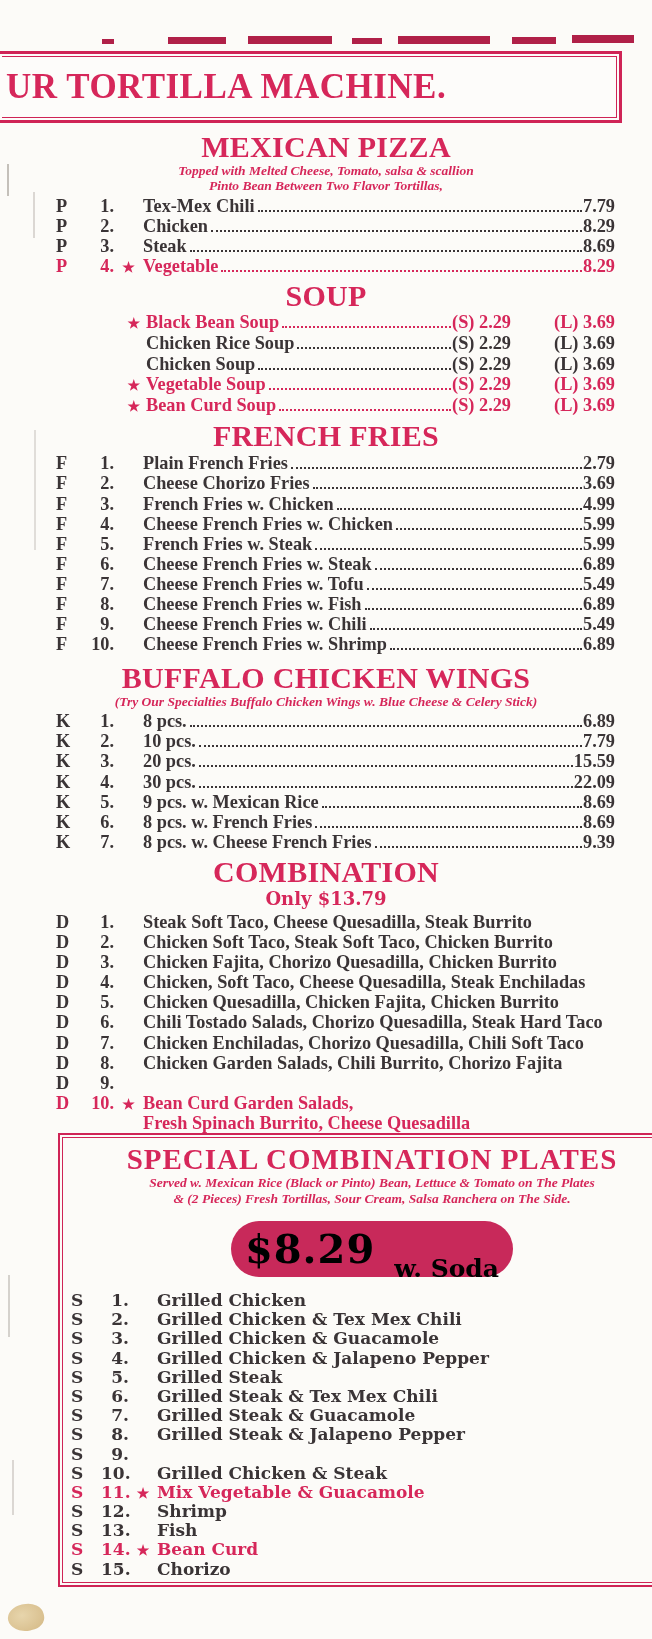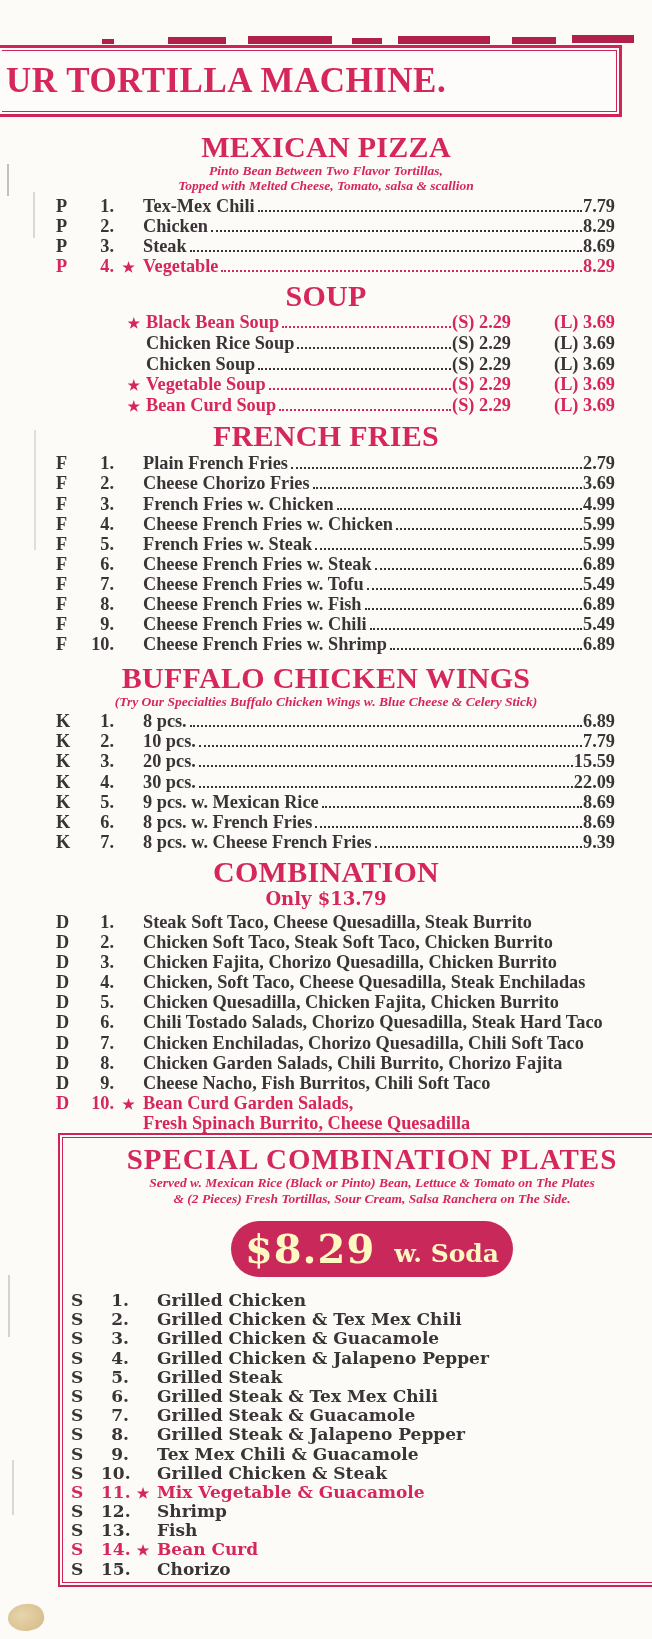"UR TORTILLA MACHINE." .banner { top: 45px -> 51px }
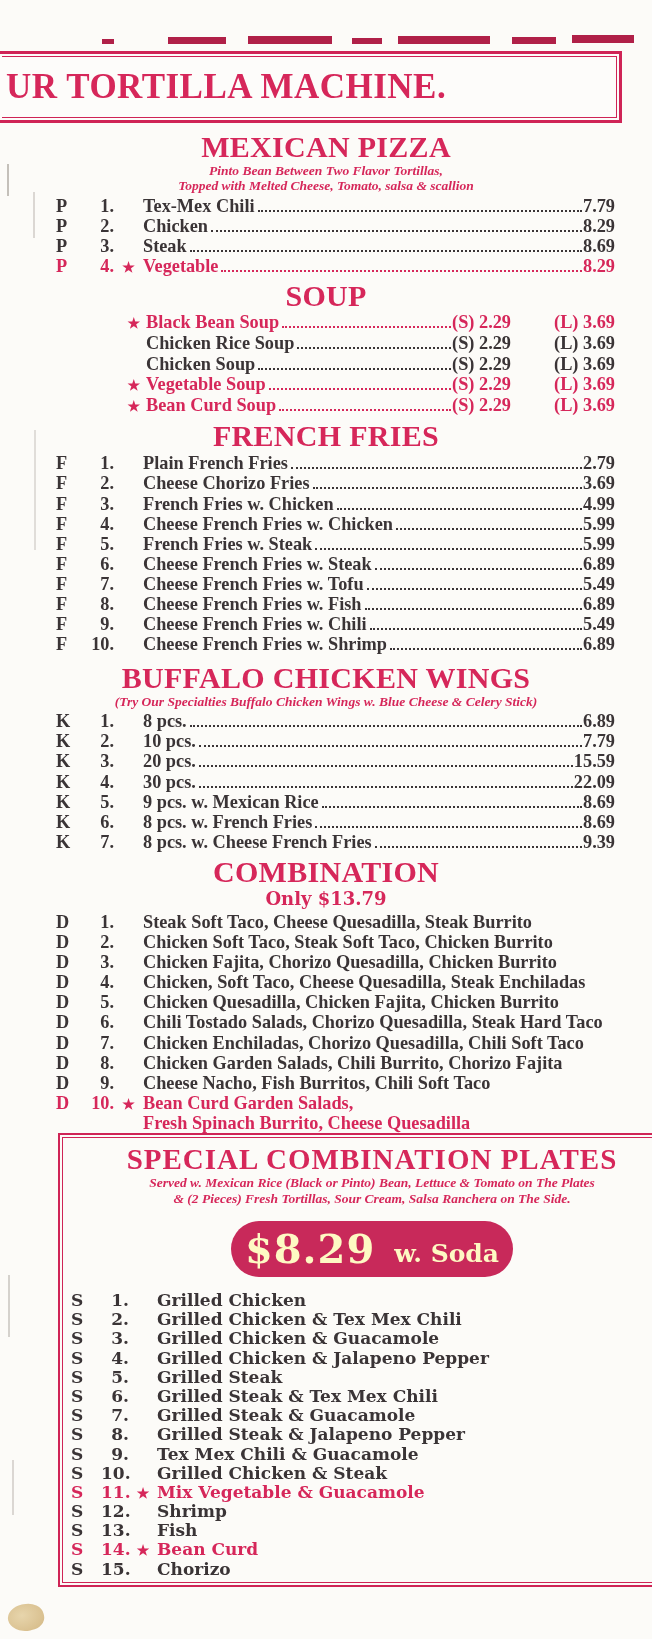"Pinto Bean Between Two Flavor" div.sec-sub { order: before "Topped with Melted Cheese, Tomato," -> after "Topped with Melted Cheese, Tomato," }
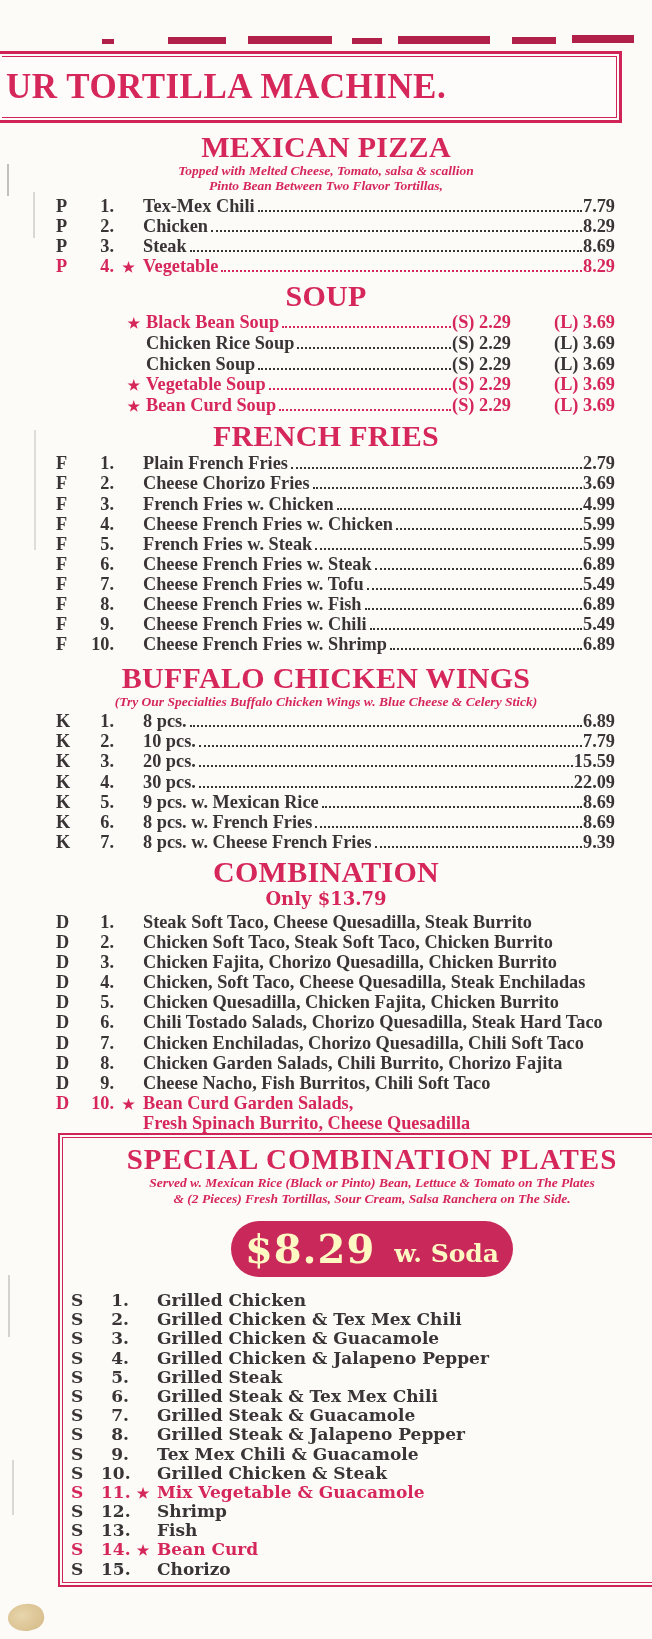"Cheese Nacho, Fish Burritos, Chili" div.c-name { html: <div>Cheese Nacho, Fish Burritos, Chili Soft Taco</div> -> none }
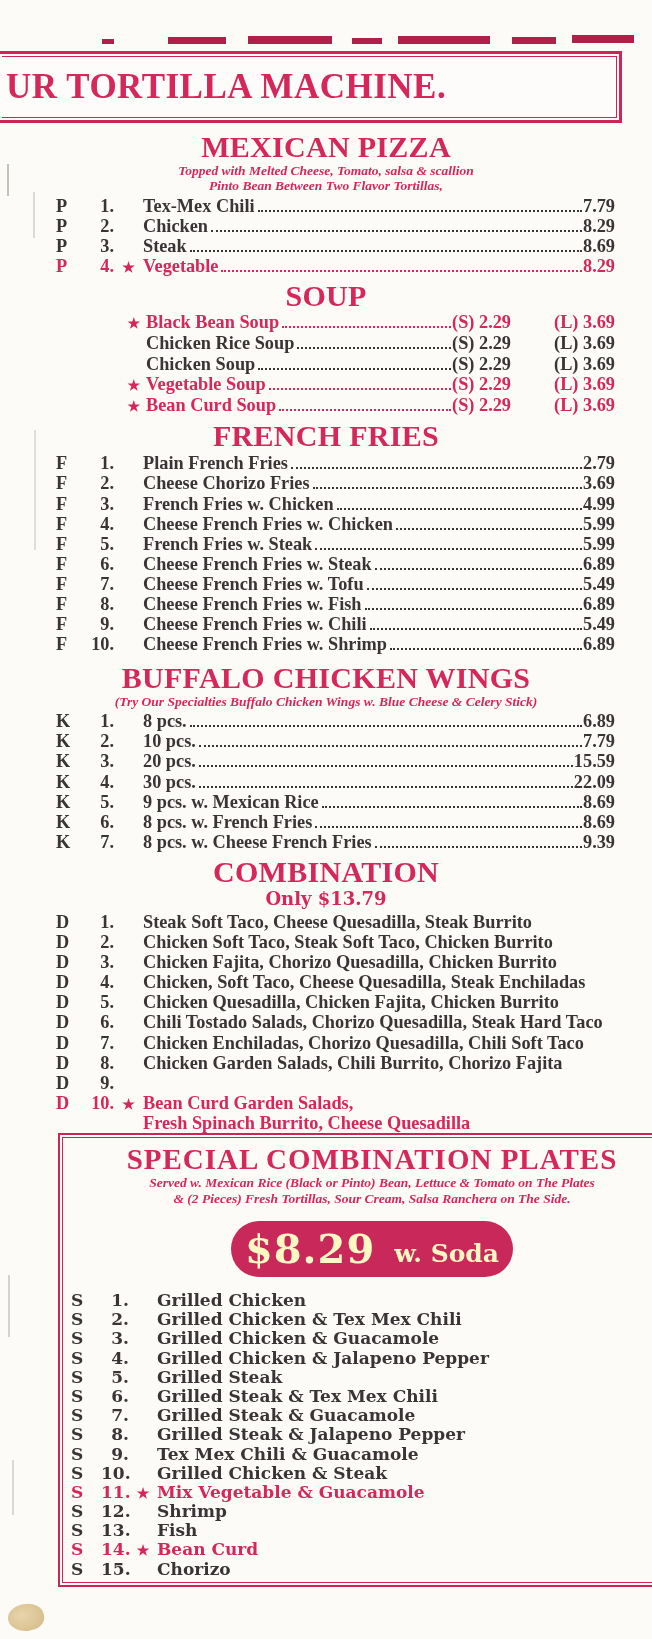"$8.29" .badge { color: #fef9c3 -> #000000 }
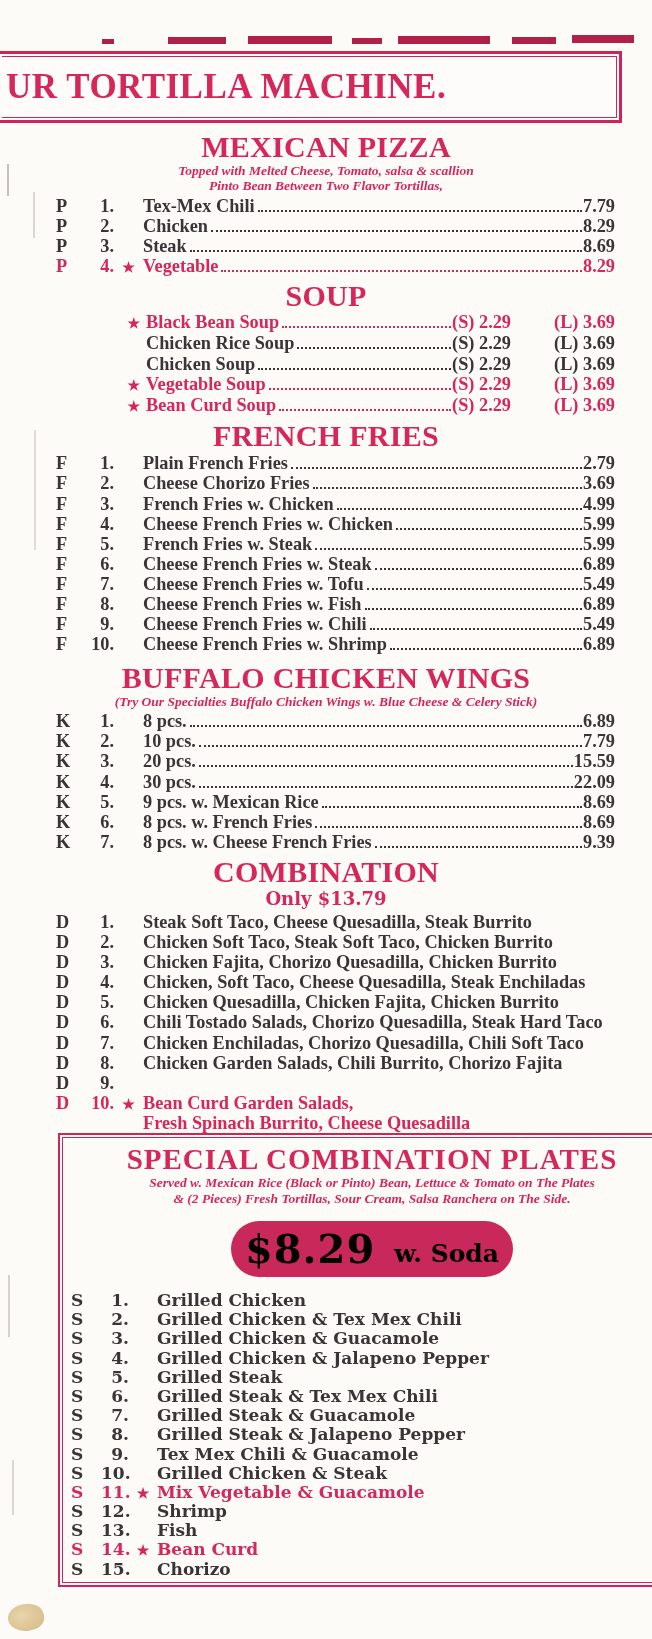"w. Soda" .badge-suffix { top: 4px -> 19px }
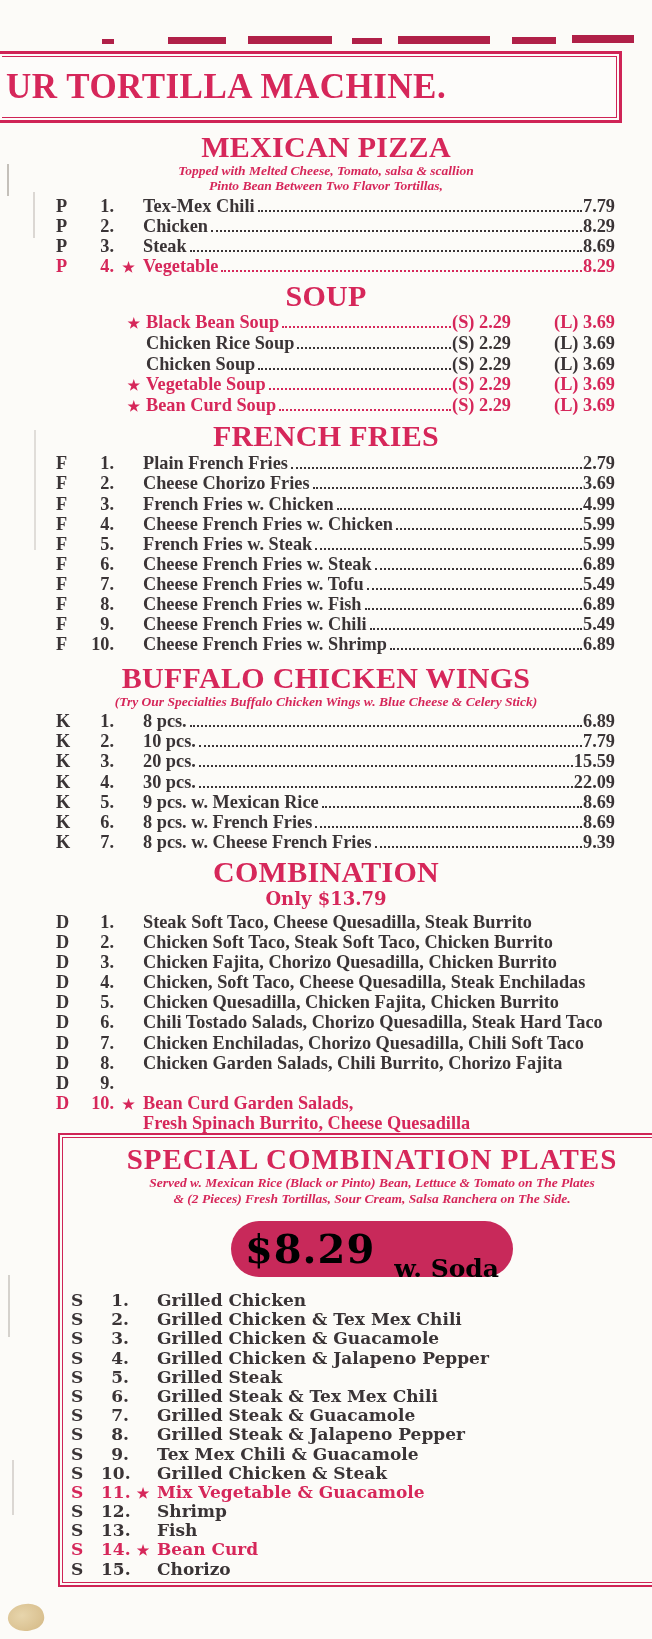"Tex Mex Chili & Guacamole" div.c-name { html: <div>Tex Mex Chili &amp; Guacamole</div> -> none }
